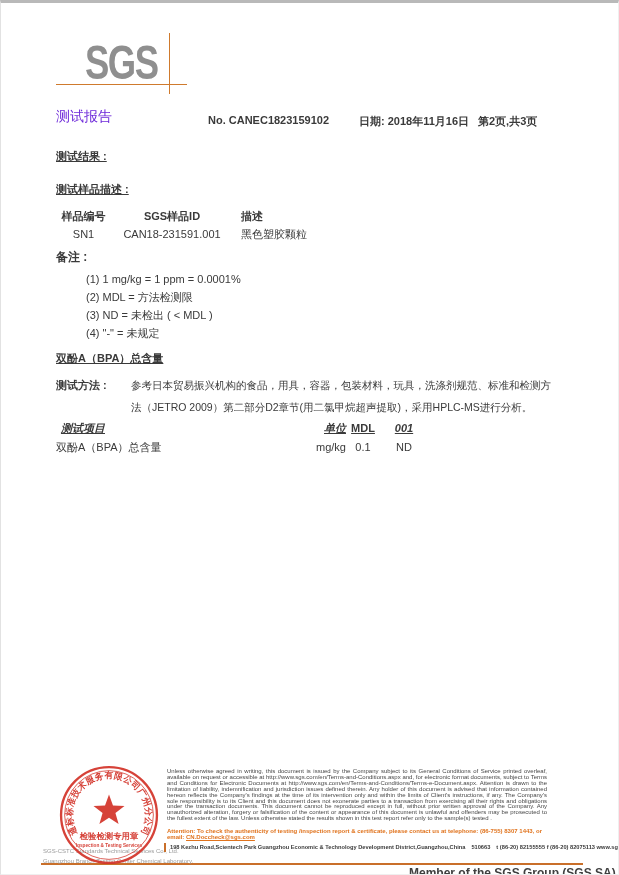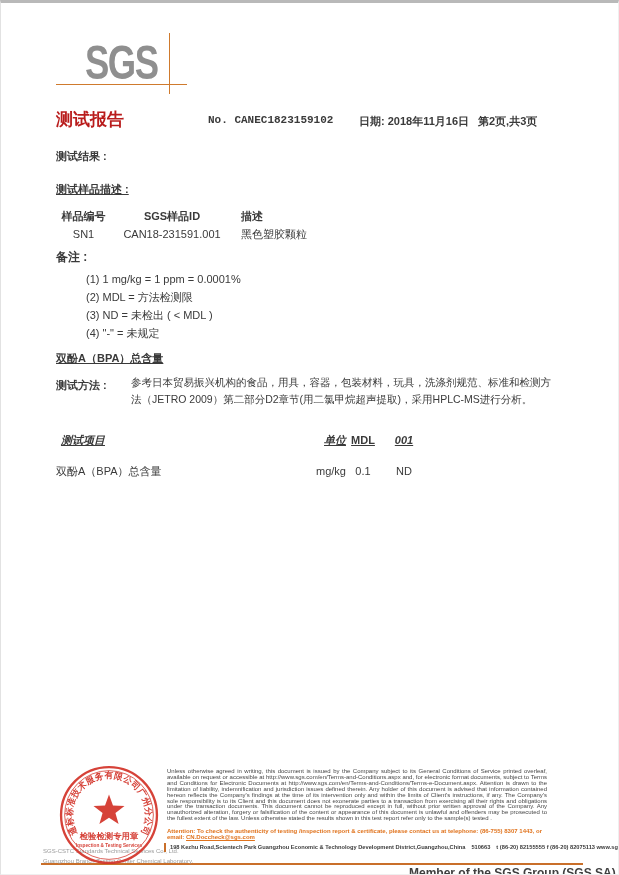"测试报告" .doc-title { color: #b91c1c -> #6d28d9; font-size: 17px -> 14px; font-weight: bold -> normal }
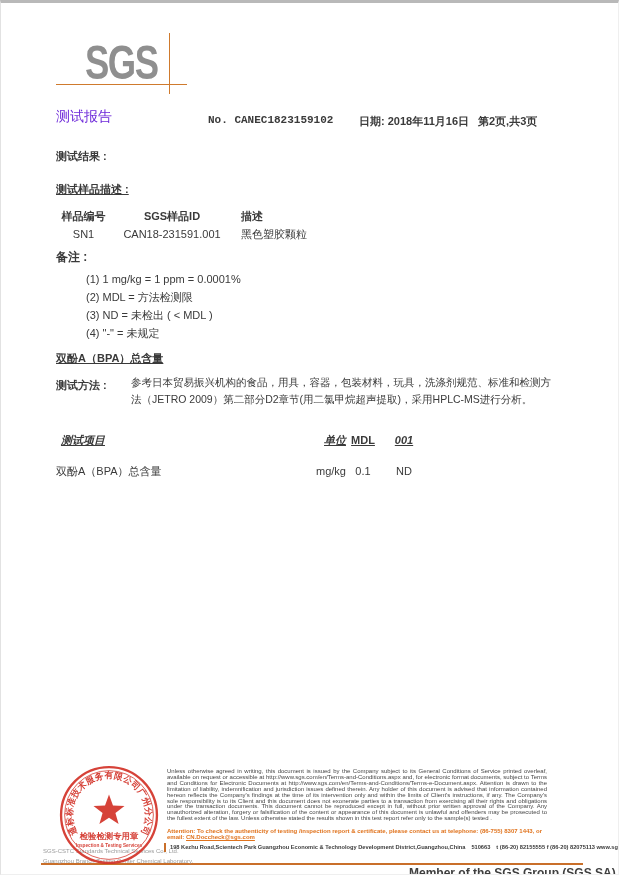"No. CANEC1823159102" .report-no { font-family: Liberation Mono, monospace -> none }
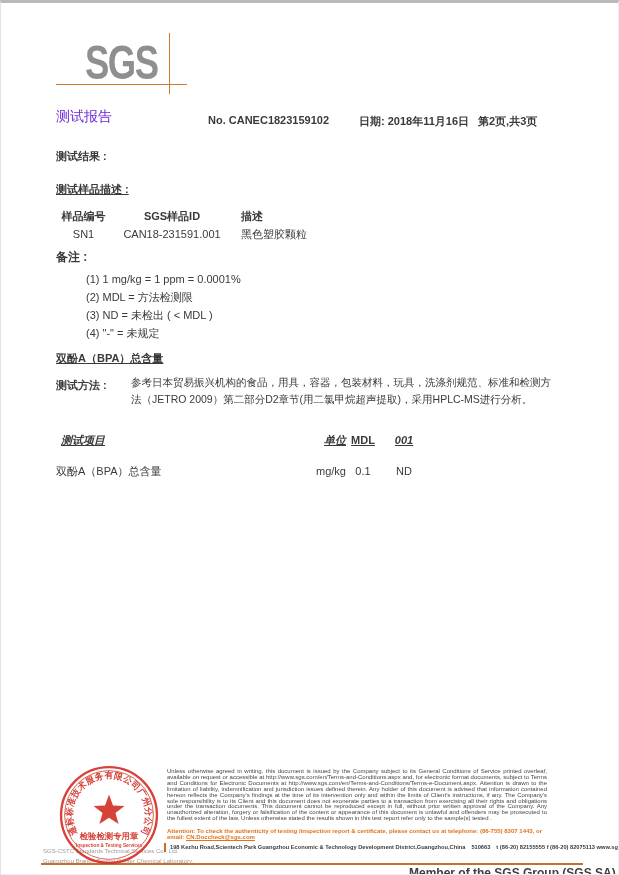"测试结果 :" .results-label { text-decoration: none -> underline }
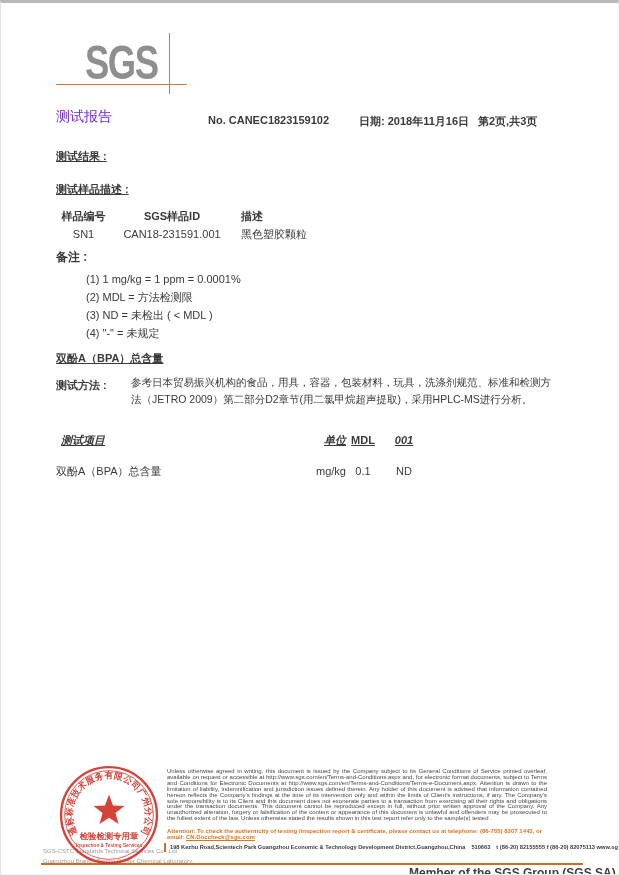"参考日本贸易振兴机构的食品，用具，容器，包装材料，玩具，洗涤剂规范、标准和检测方" .method-text { line-height: 17px -> 22px }
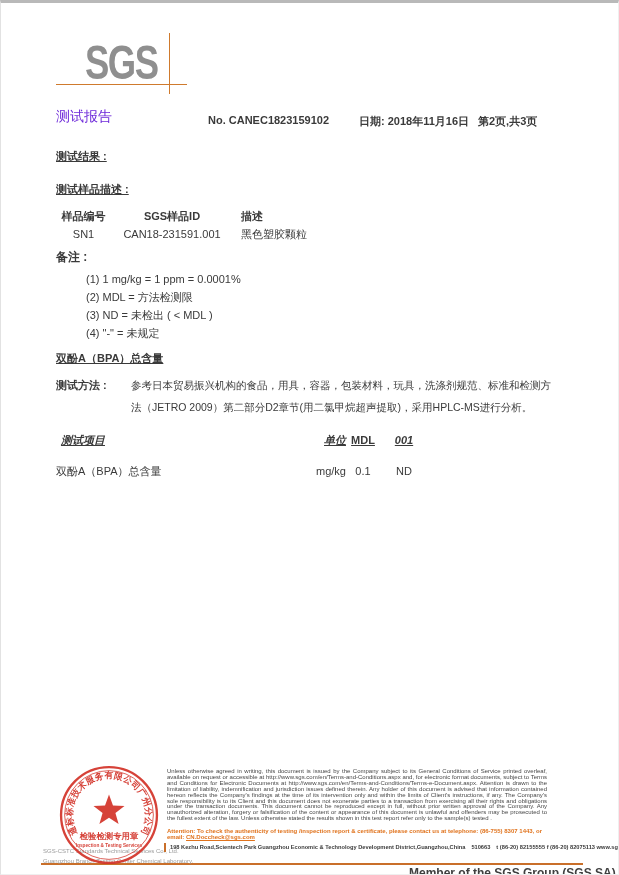"测试项目" .rt-row { margin-top: 12px -> none }
